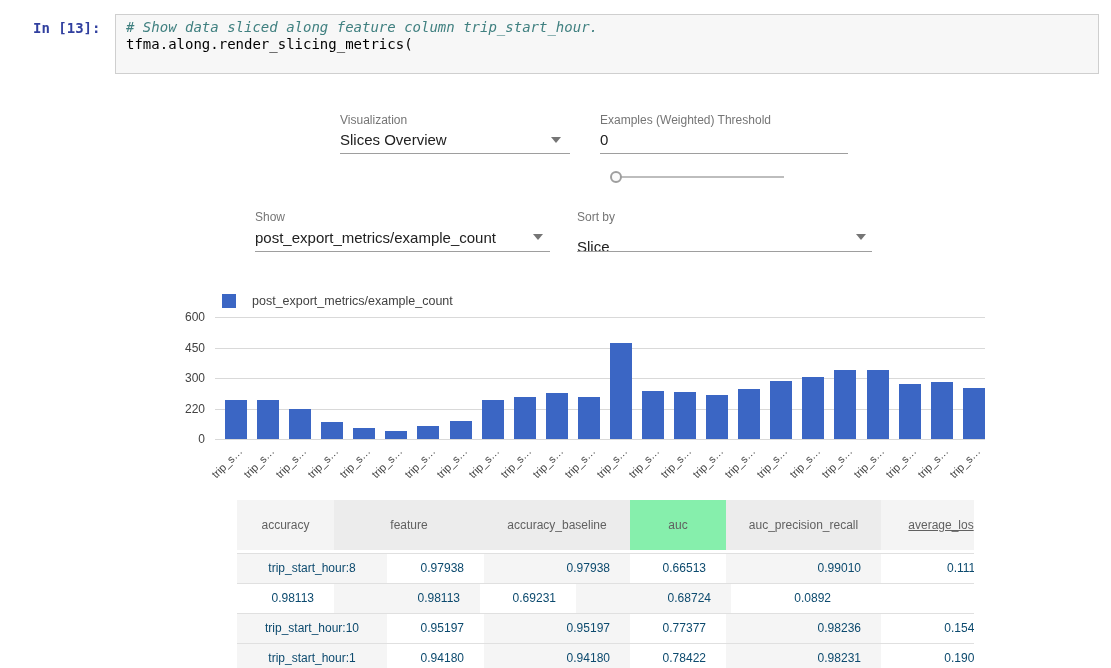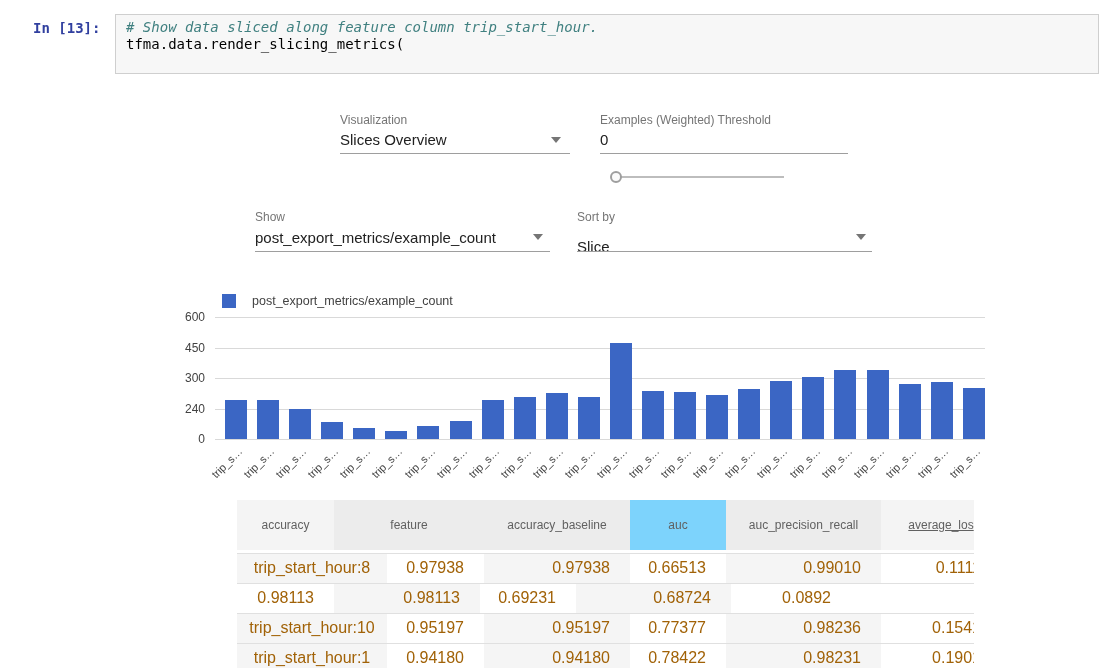"tfma.data.render_slicing_metrics(" span { text: tfma.data.render -> tfma.along.render }
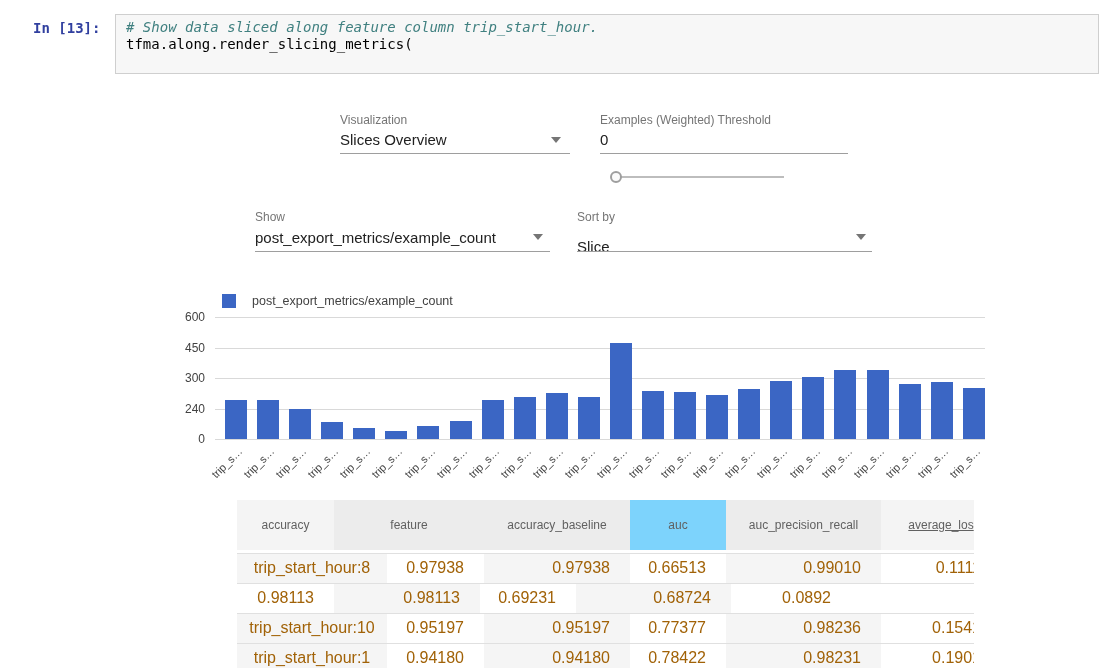"240" div.y-tick { text: 240 -> 220 }
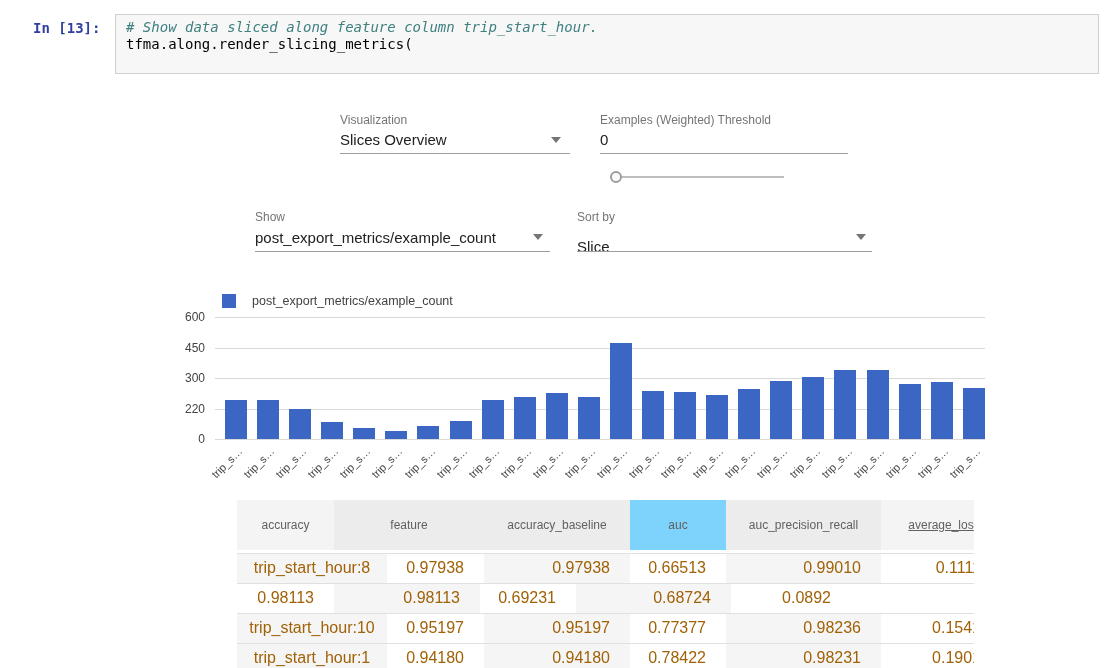"auc" div.th { background: #7dd3fc -> #86efac }
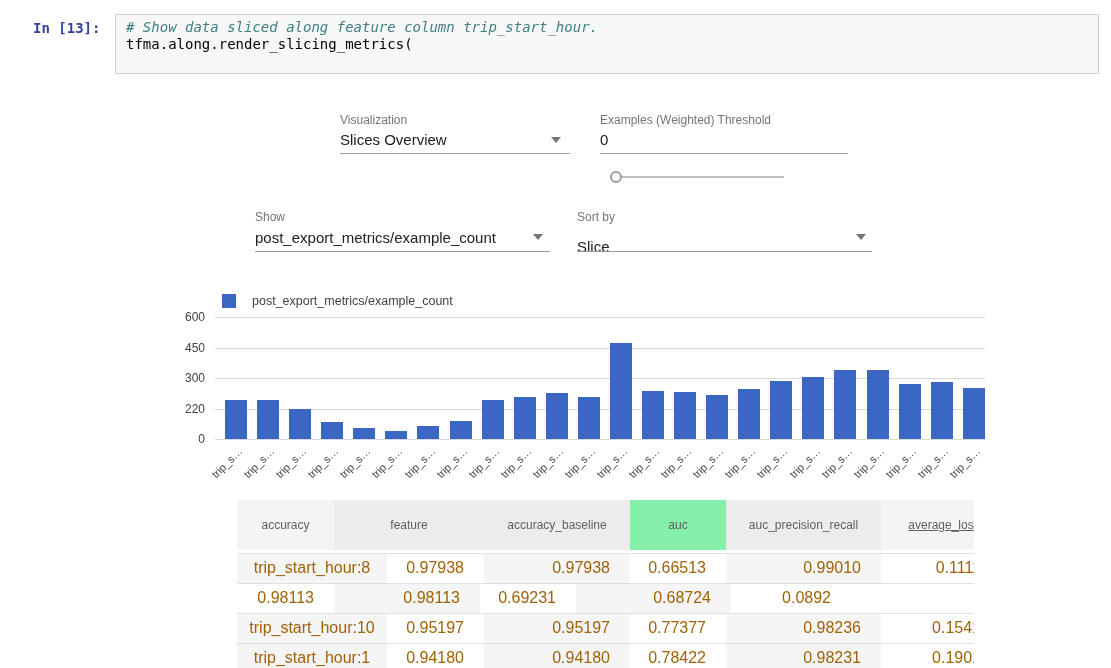"trip_start_hour:8" .td { color: #a16207 -> #0c4a6e; font-size: 16px -> 12px }
